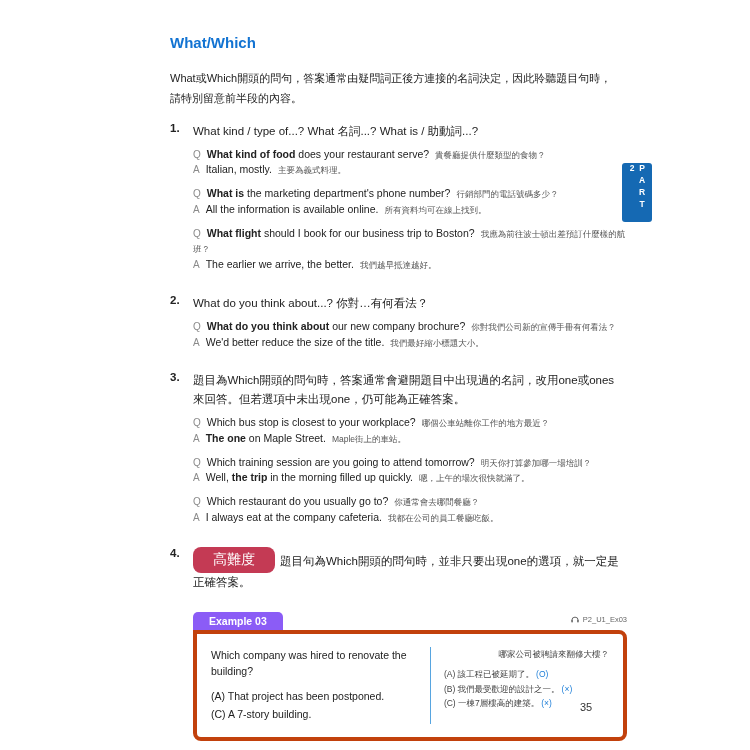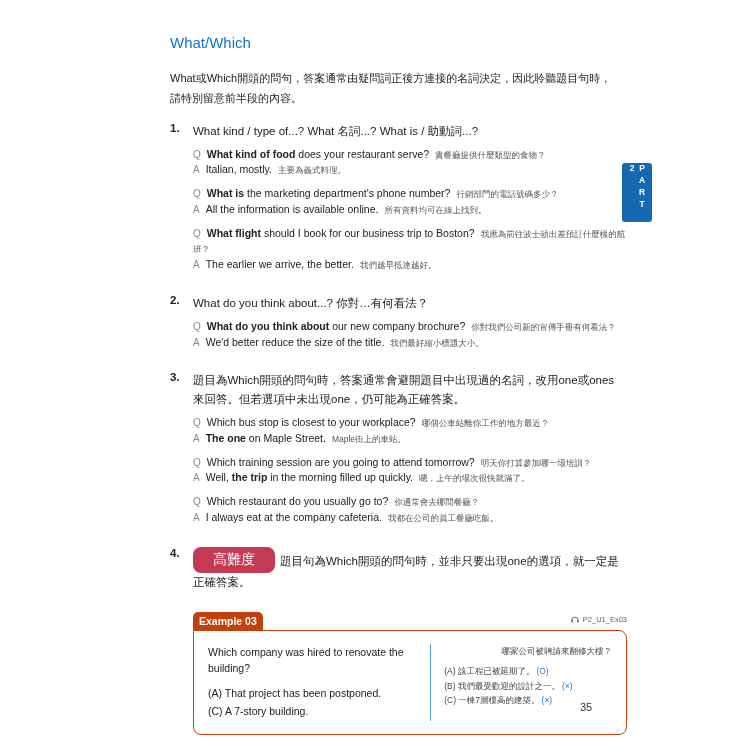"What/Which" .page-title { font-weight: normal -> bold }
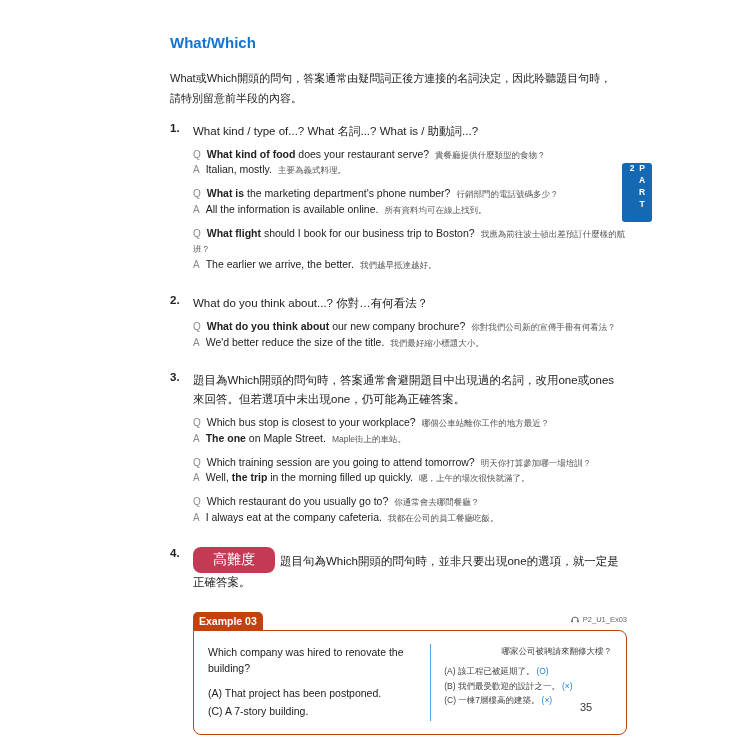"Example 03" .example-tab { background: #c2410c -> #8b5cf6; padding: 3px 6px -> 3px 16px }
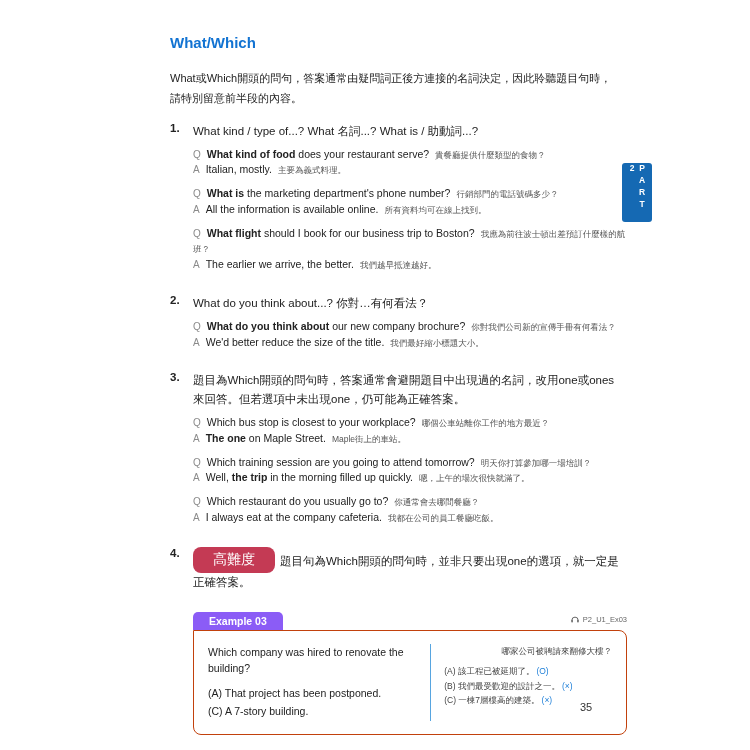"Which company was hired to" .example-box { border: 1px solid #c2410c -> 4px solid #c2410c }
